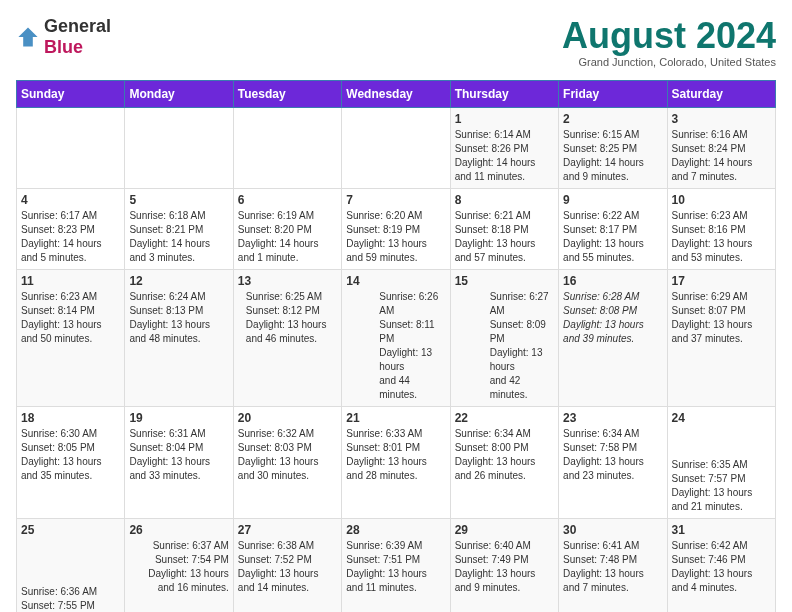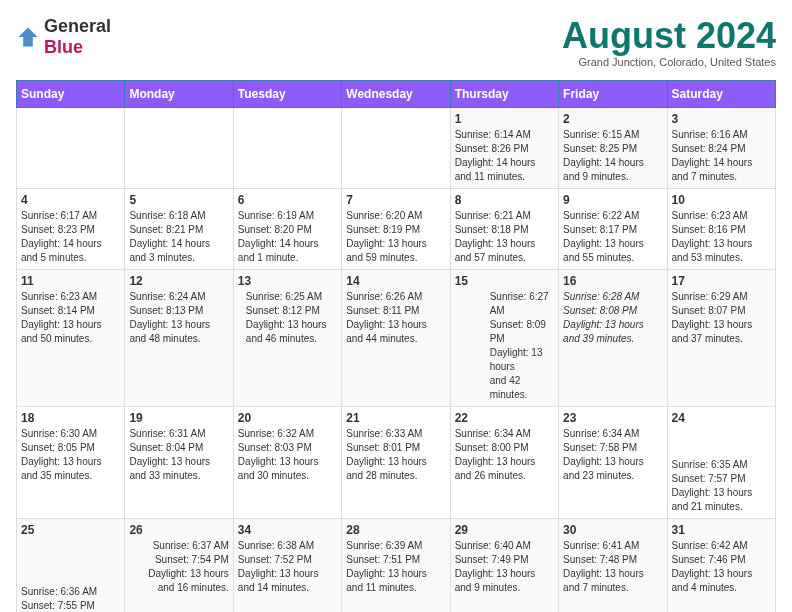"Sunday" thead tr th { background-color: #8b5cf6 -> #6d28d9 }
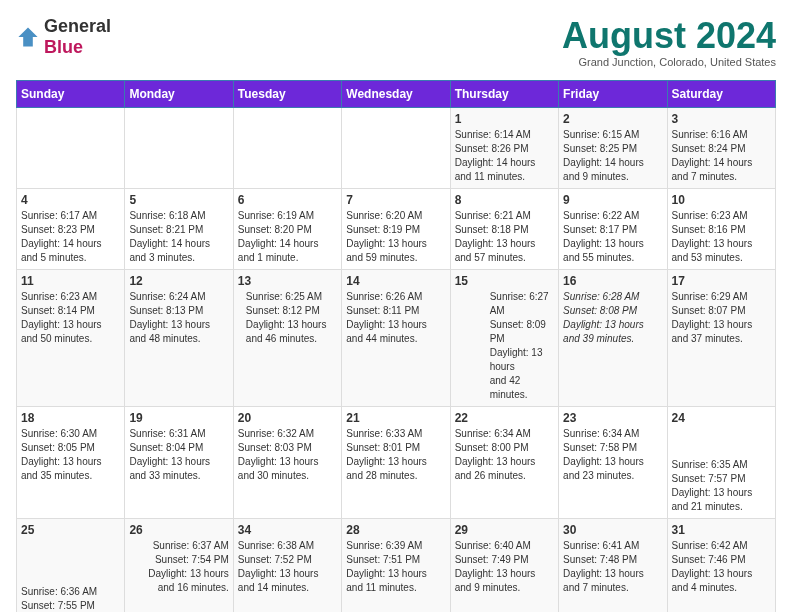"Sunrise: 6:26 AM" div.day-info { margin-left: none -> 33px }
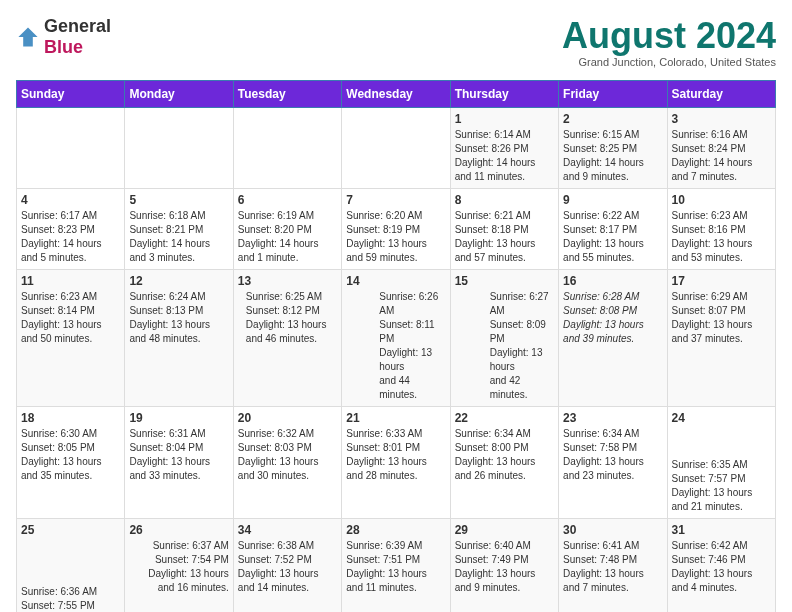"34" span.day-number { text: 34 -> 27 }
